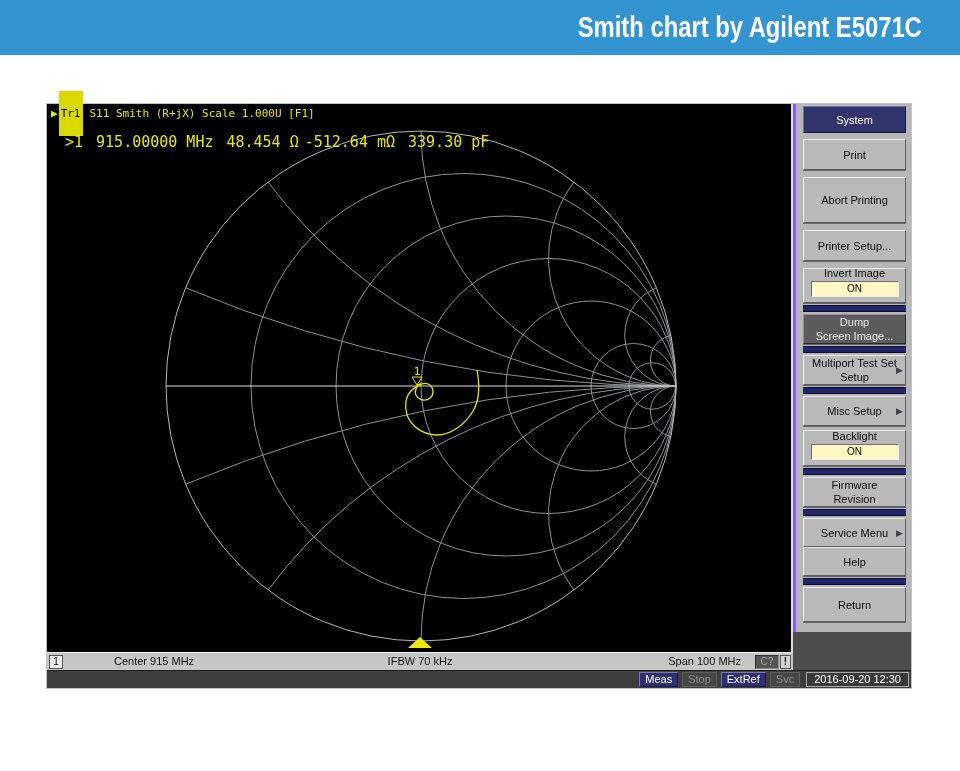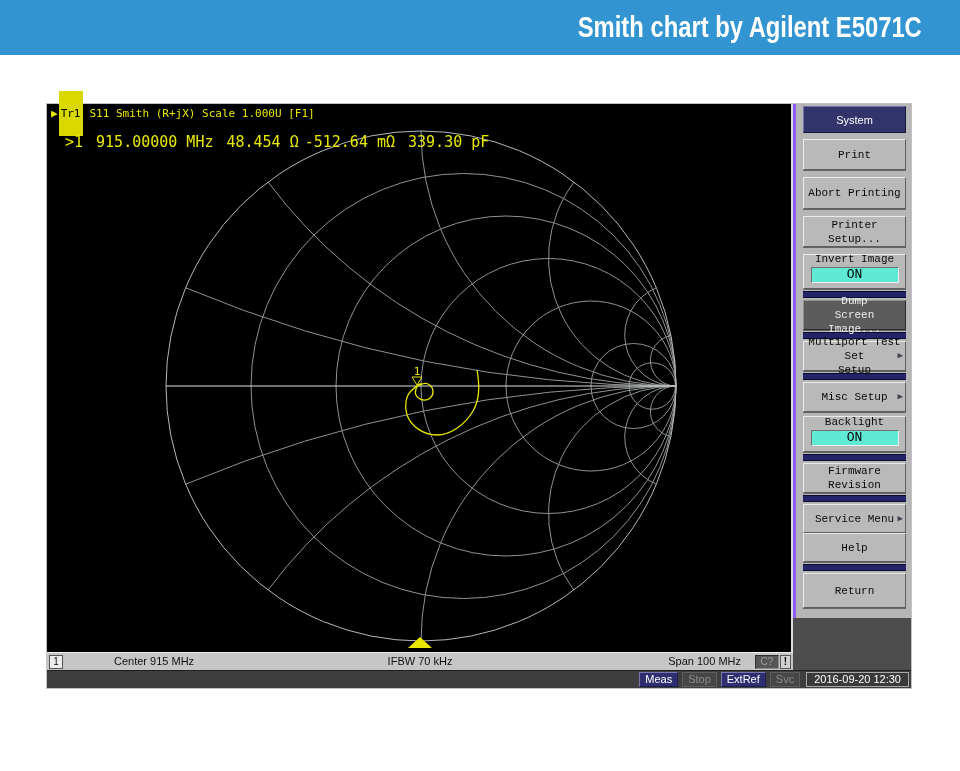"Print" .sk { font-family: Liberation Mono, monospace -> Liberation Sans, sans-serif }
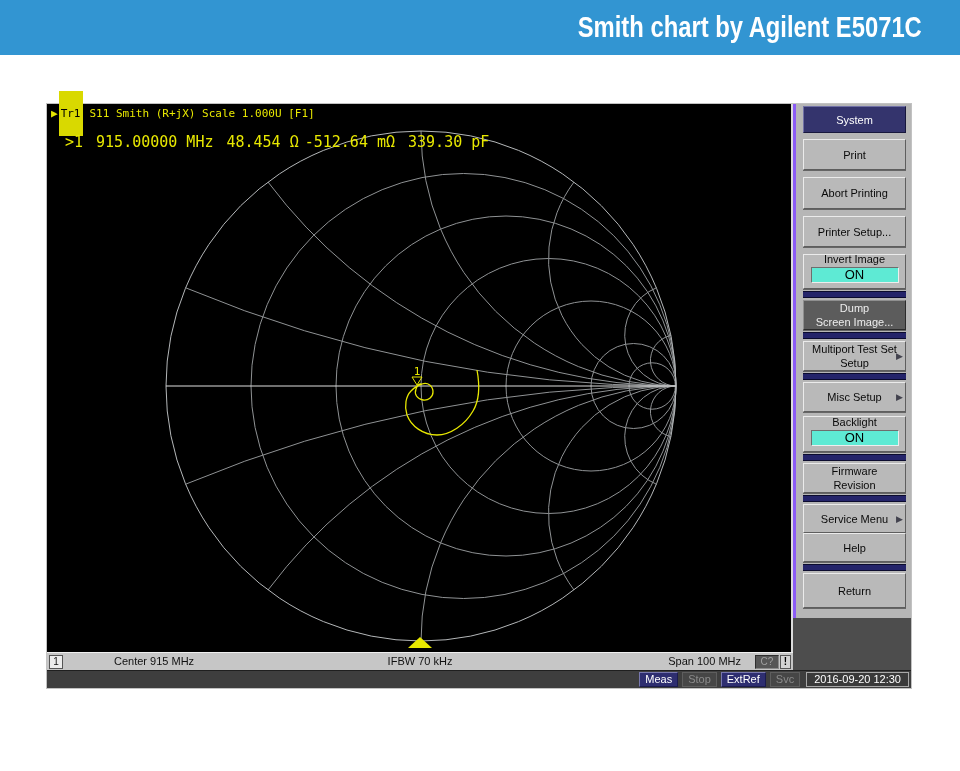"Abort Printing" button.sk { height: 32px -> 46px }
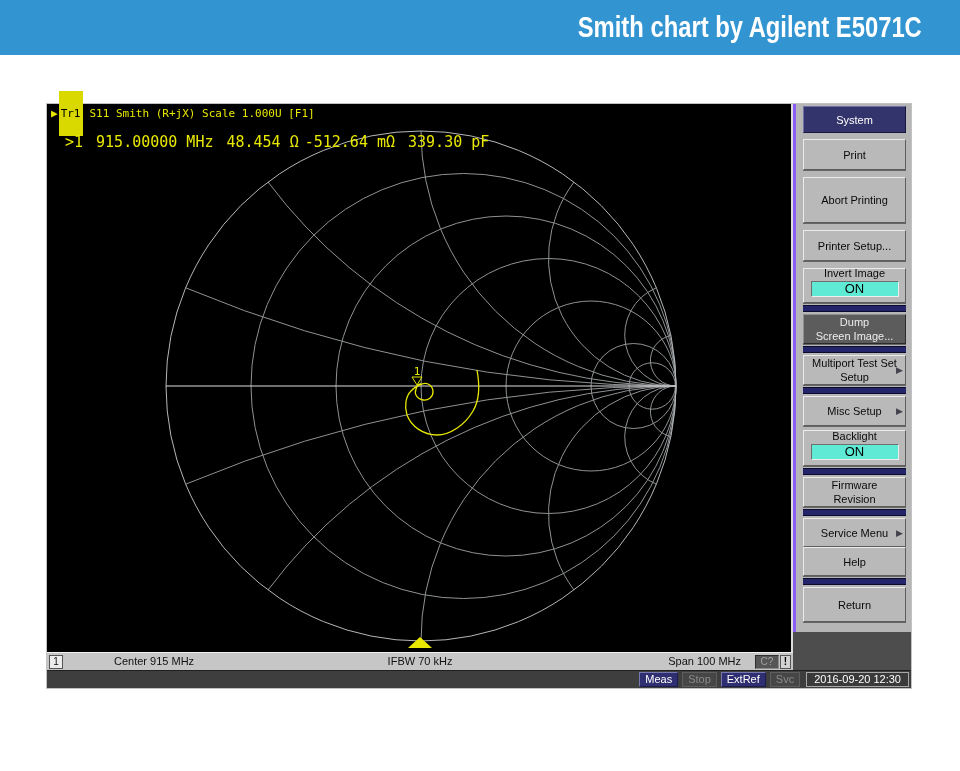"ON" .val { background: #5eead4 -> #fef9c3; font-size: 13px -> 10px }
